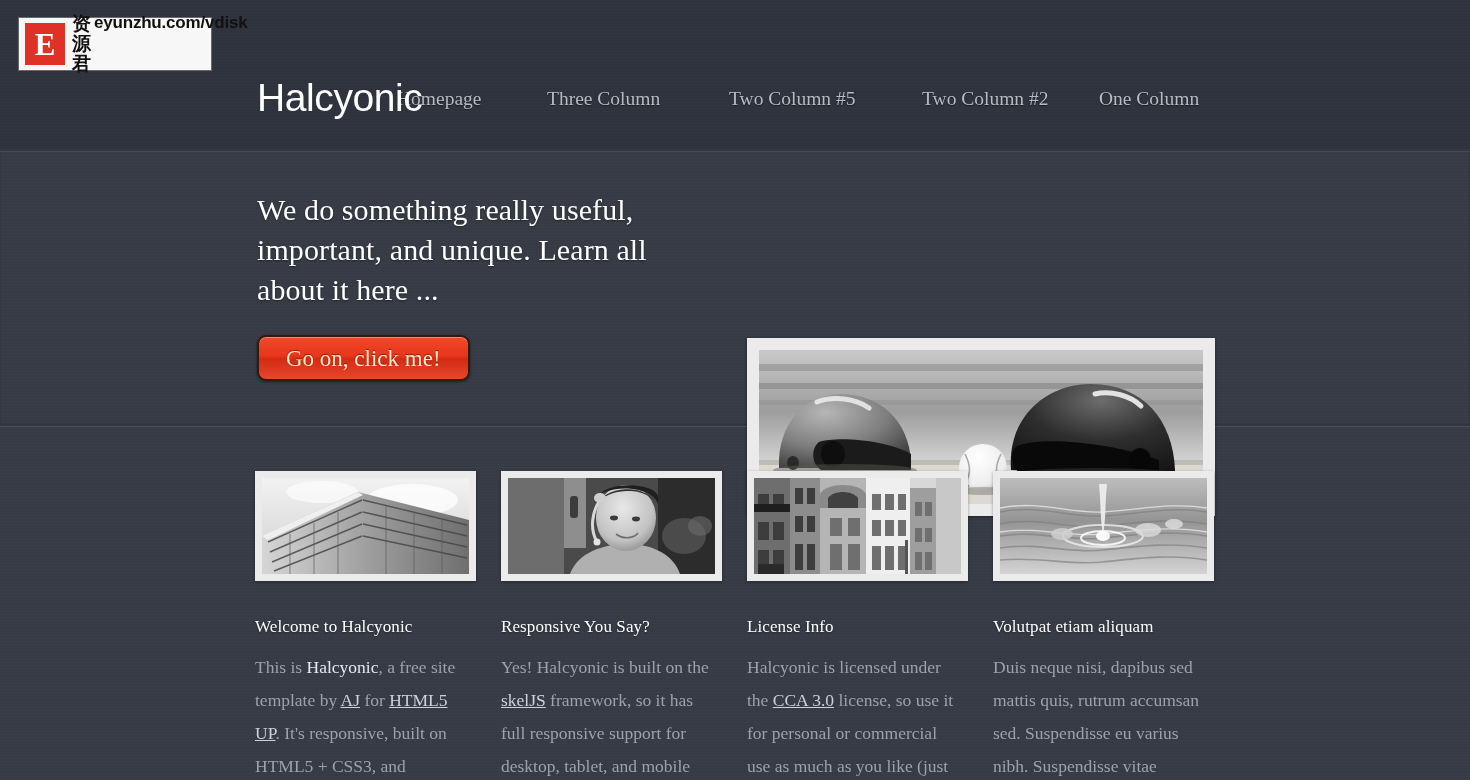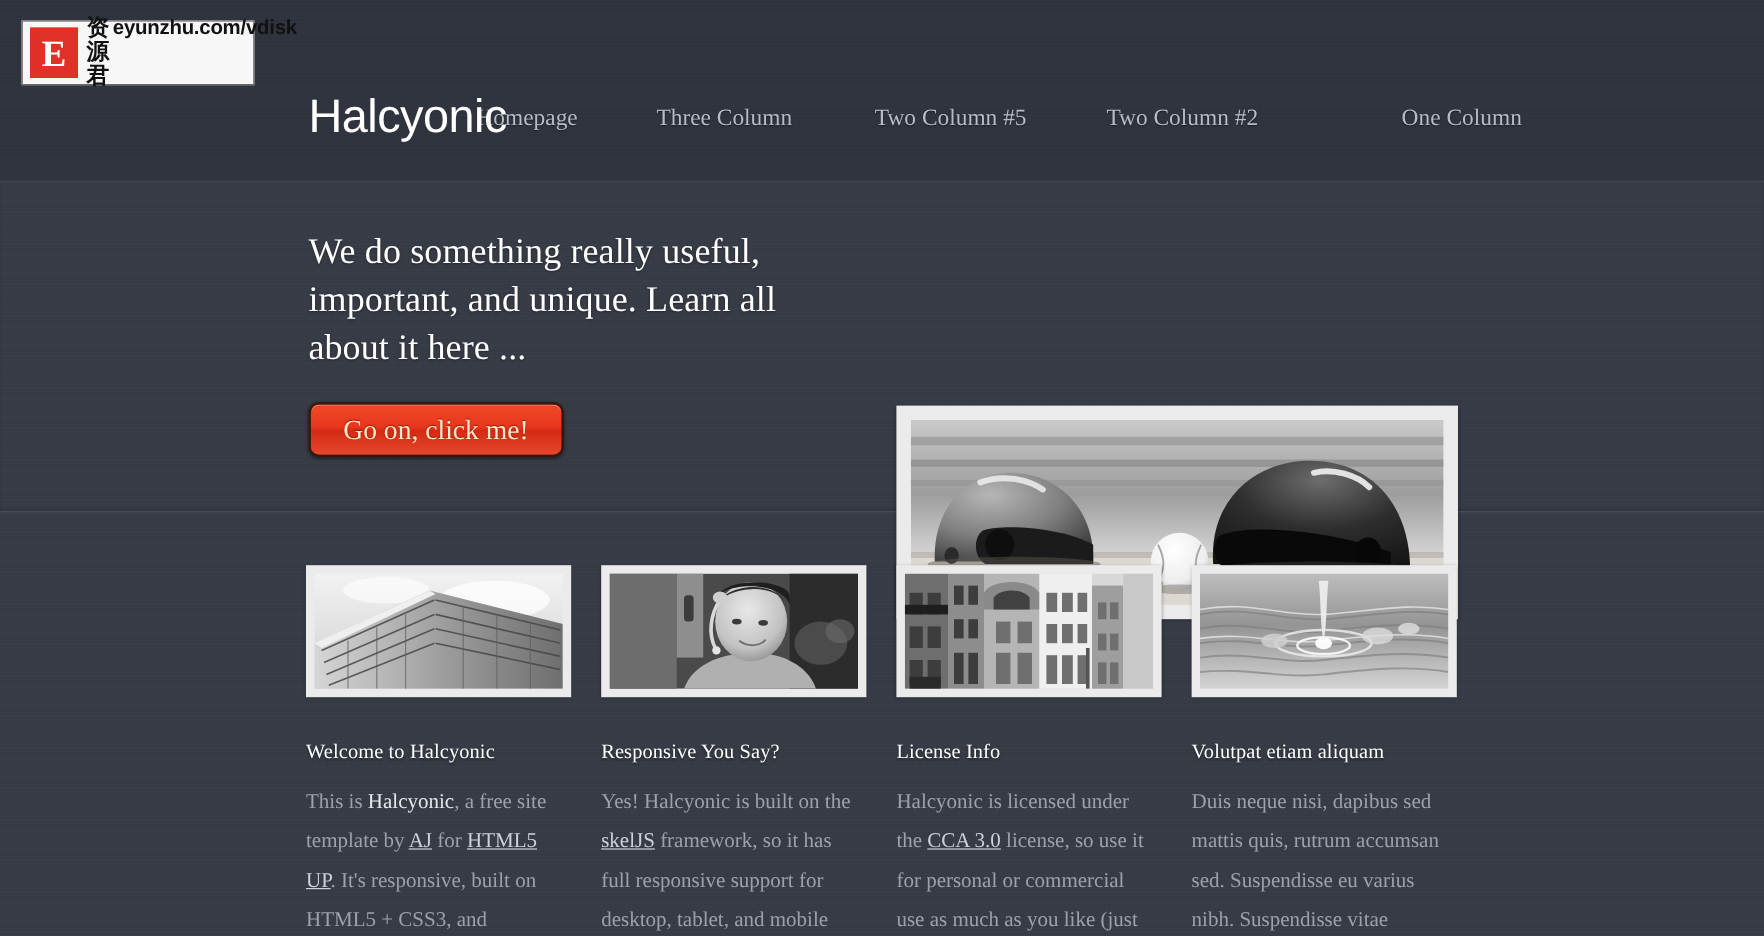"One Column" #nav li.n4 { left: 1168px -> 1099px }
